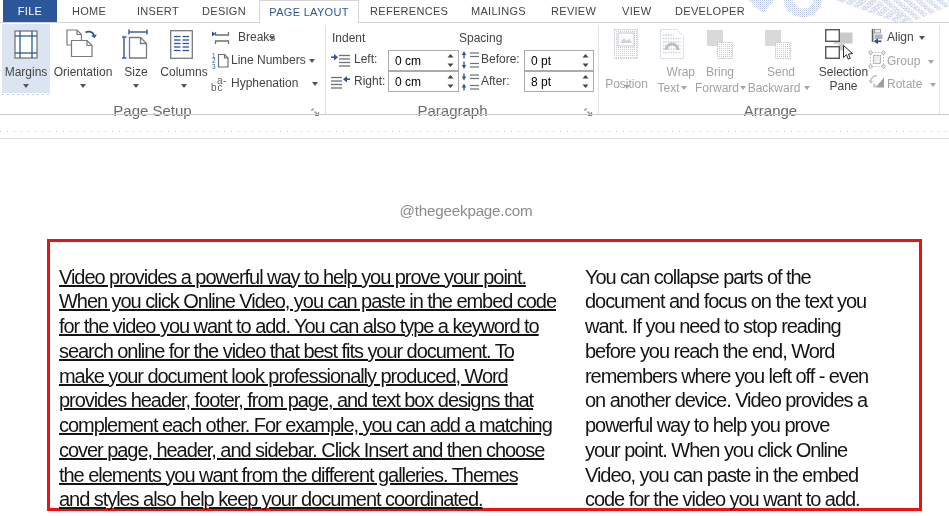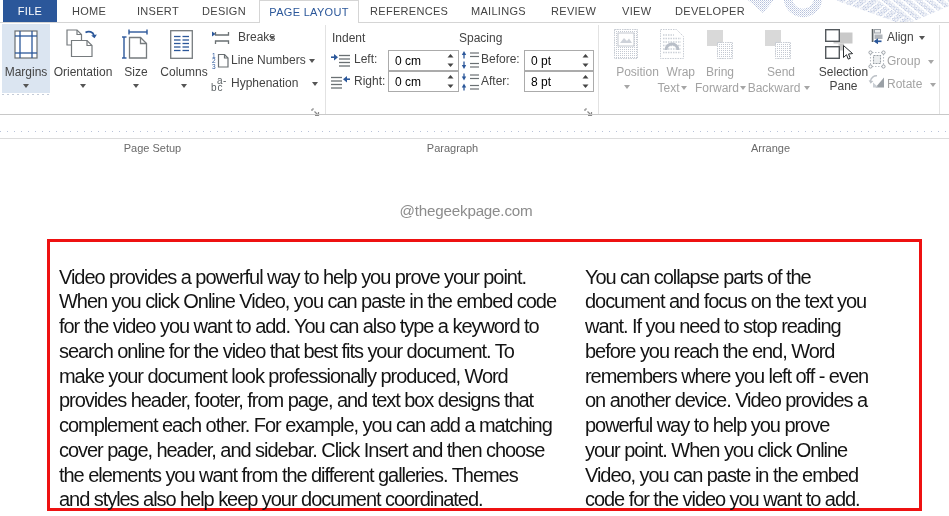"Position" div.biglabel { margin-left: 11px -> none; top: 42px -> 54px }
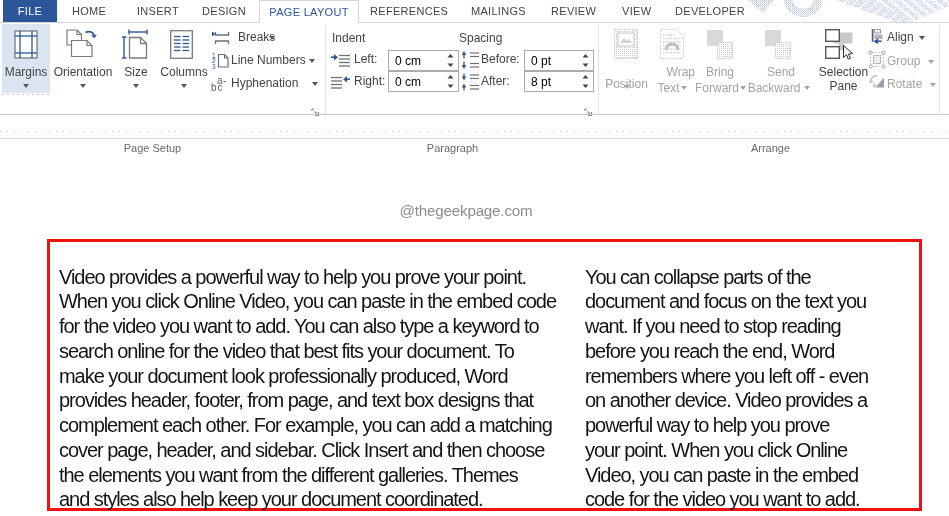"Page Setup" .grouplabel { font-size: 11px -> 15px; margin-top: 40px -> none }
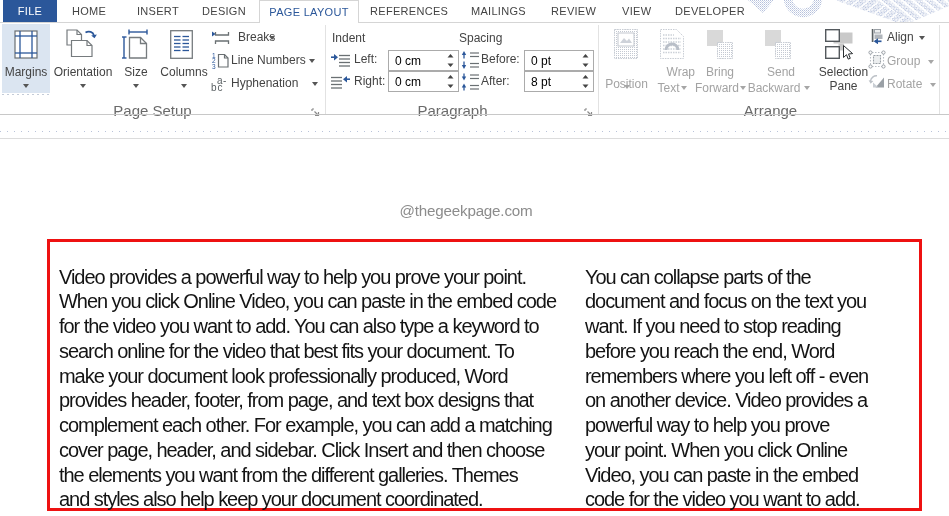"Video provides a powerful way" div.doccol { text-decoration: none -> underline }
